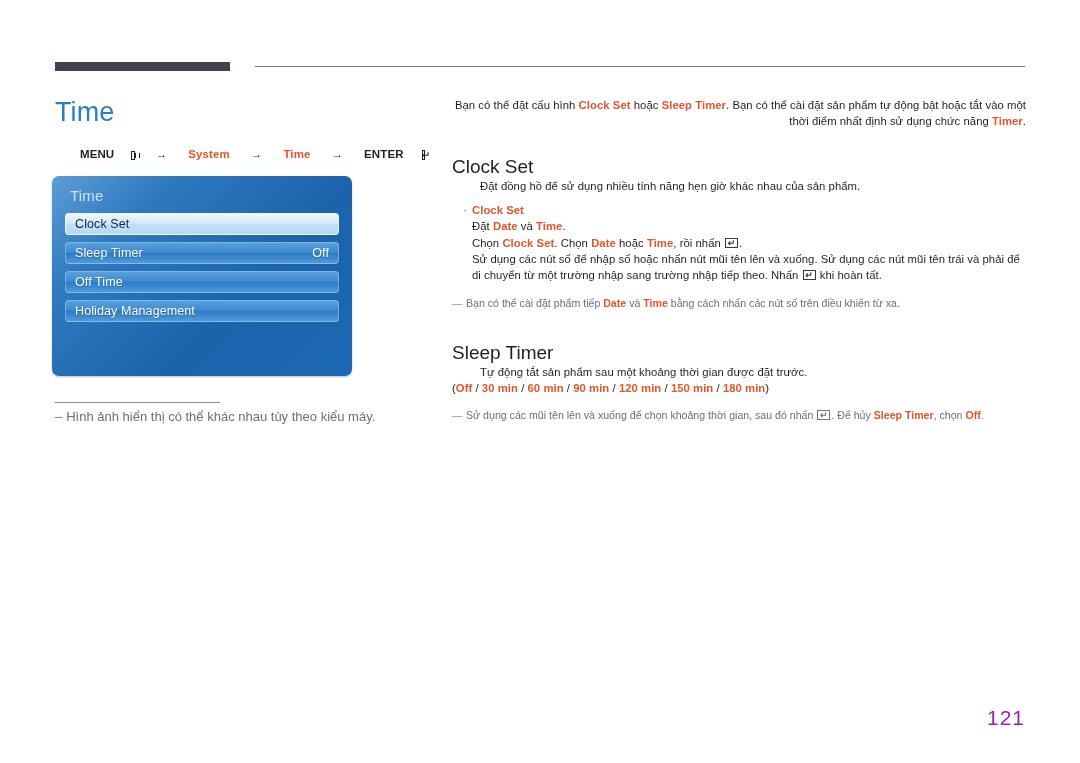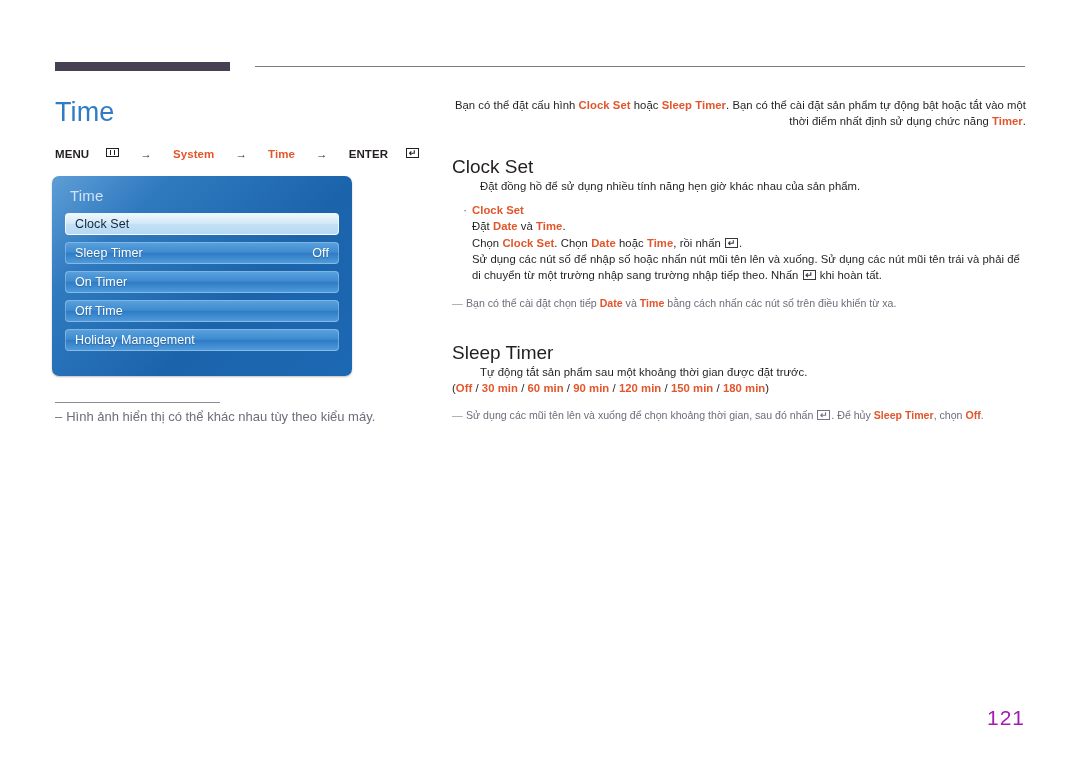"MENU" .breadcrumb { align-items: flex-start -> flex-end; margin-left: none -> 25px }
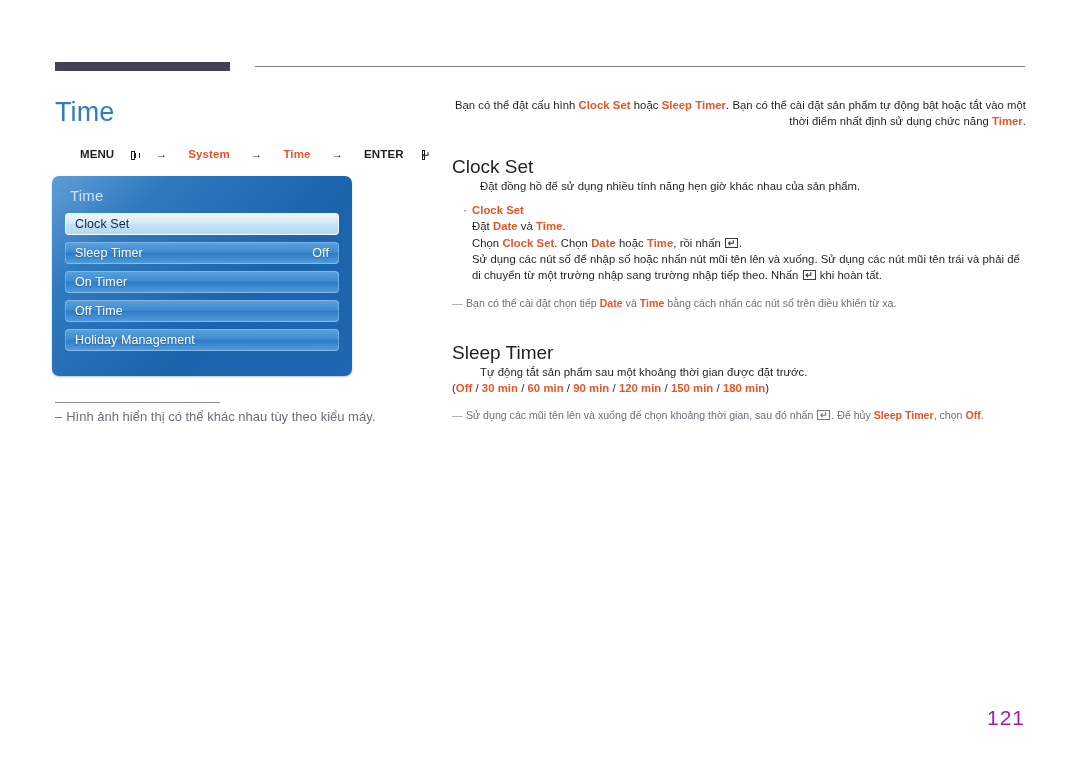"On Timer" div.osd-item { html: <div> <span>On Timer</span> <span></span> </div> -> none }
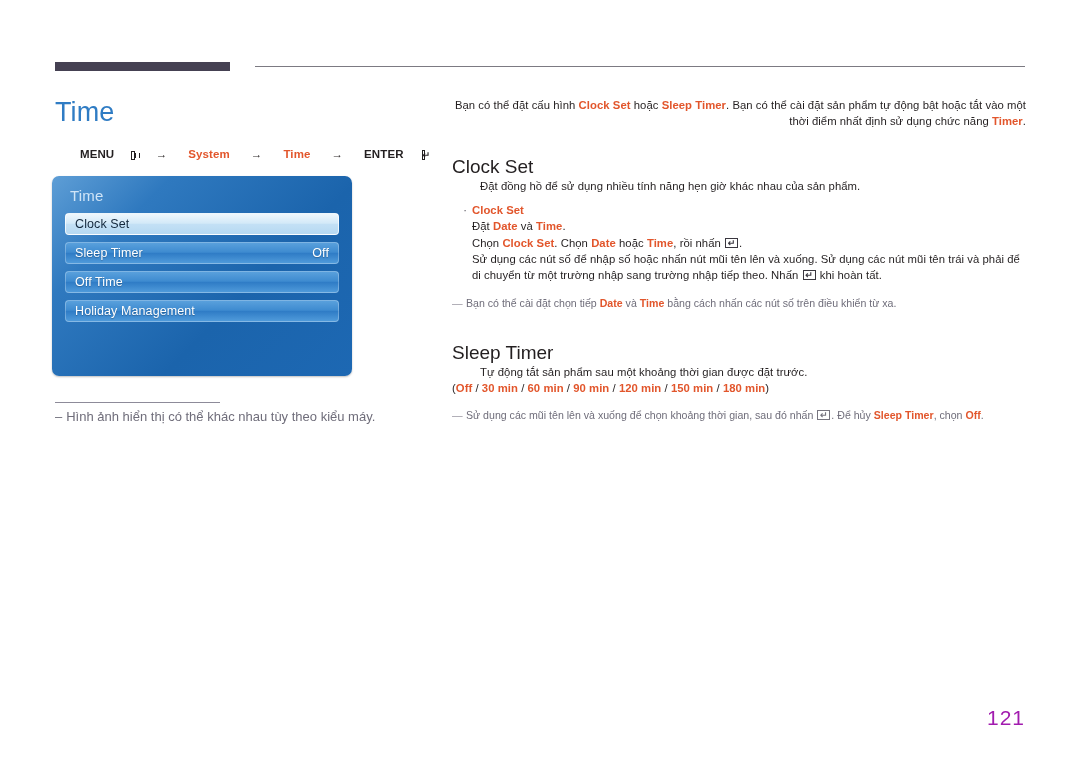"Bạn có thể cài đặt" span { text: chọn -> phẩm }
